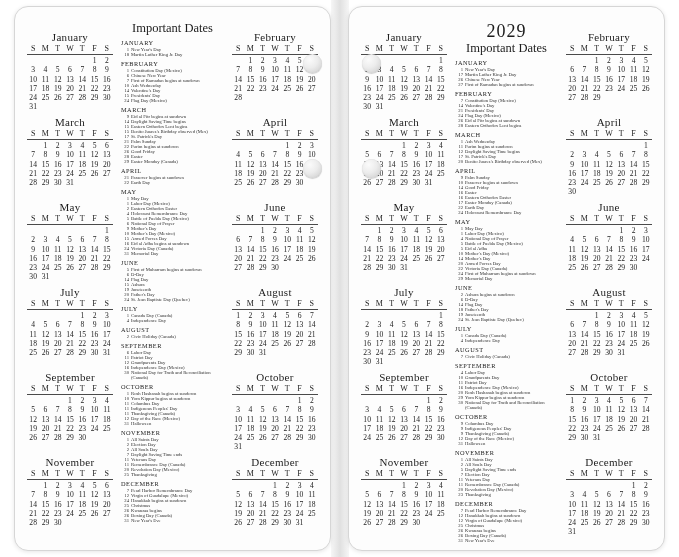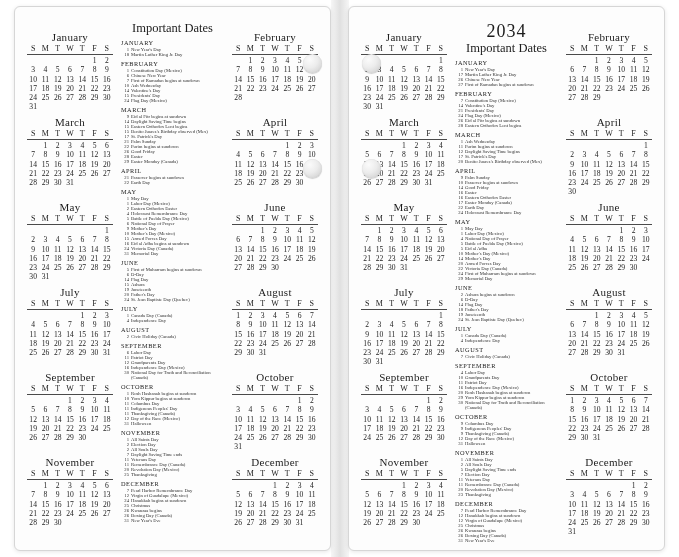"January" .page { border-radius: 6px -> 14px }
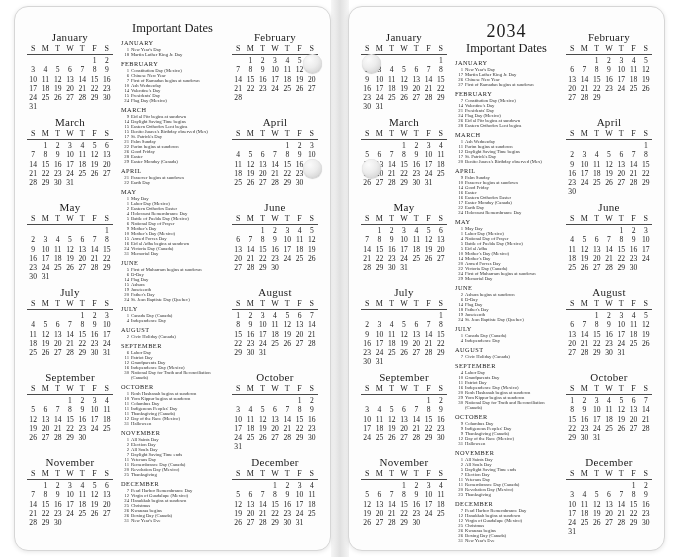"2034" div.year { text: 2034 -> 2029 }
